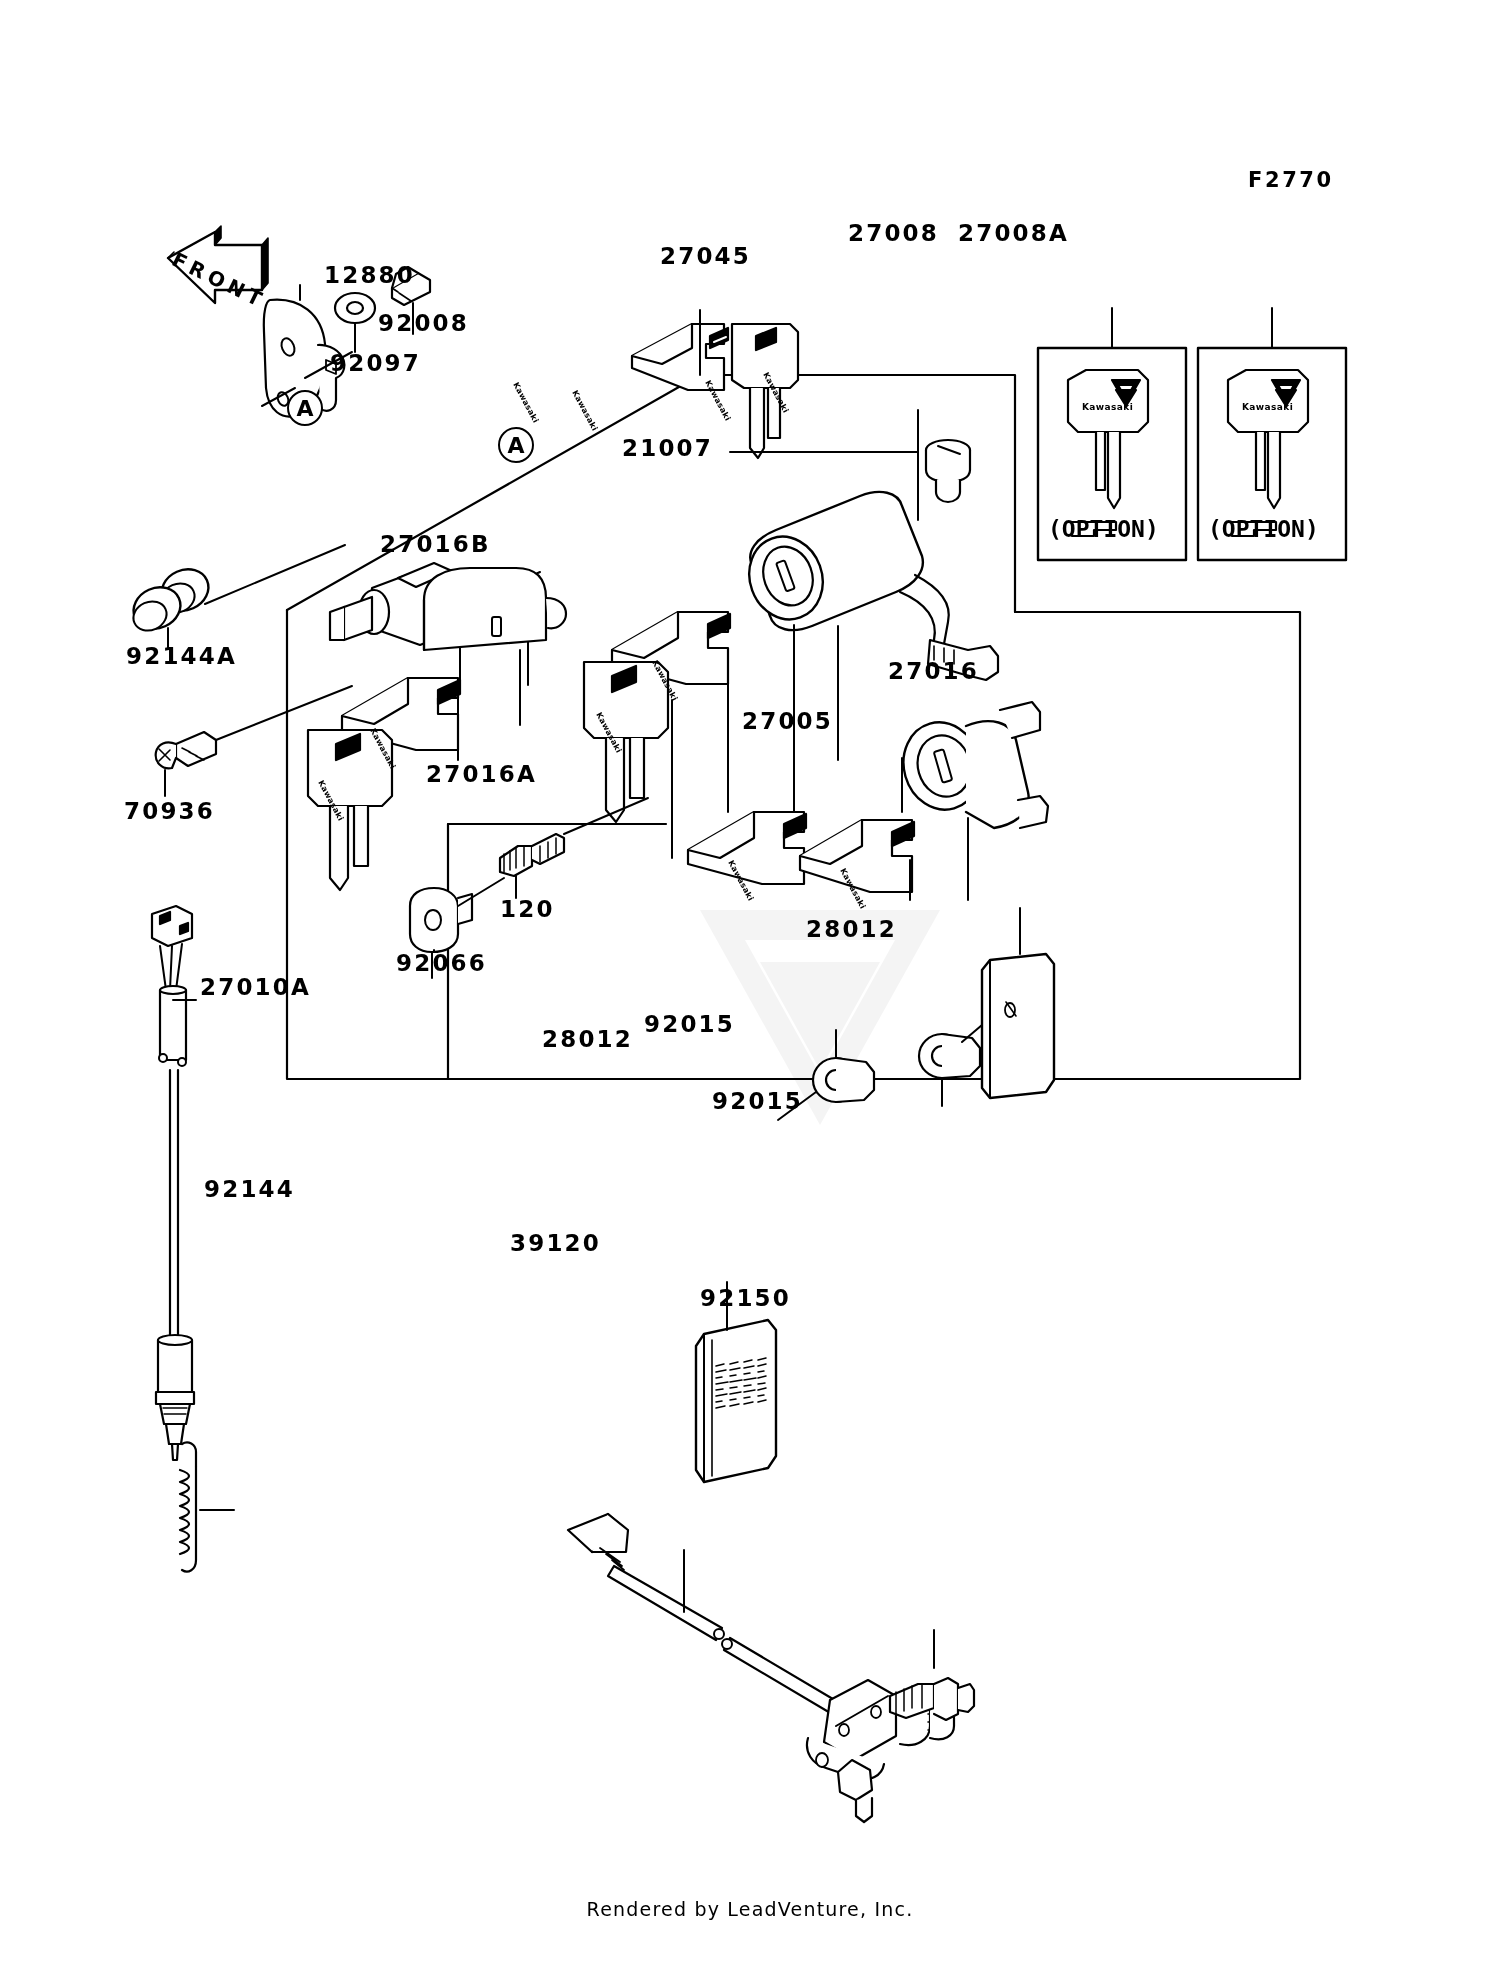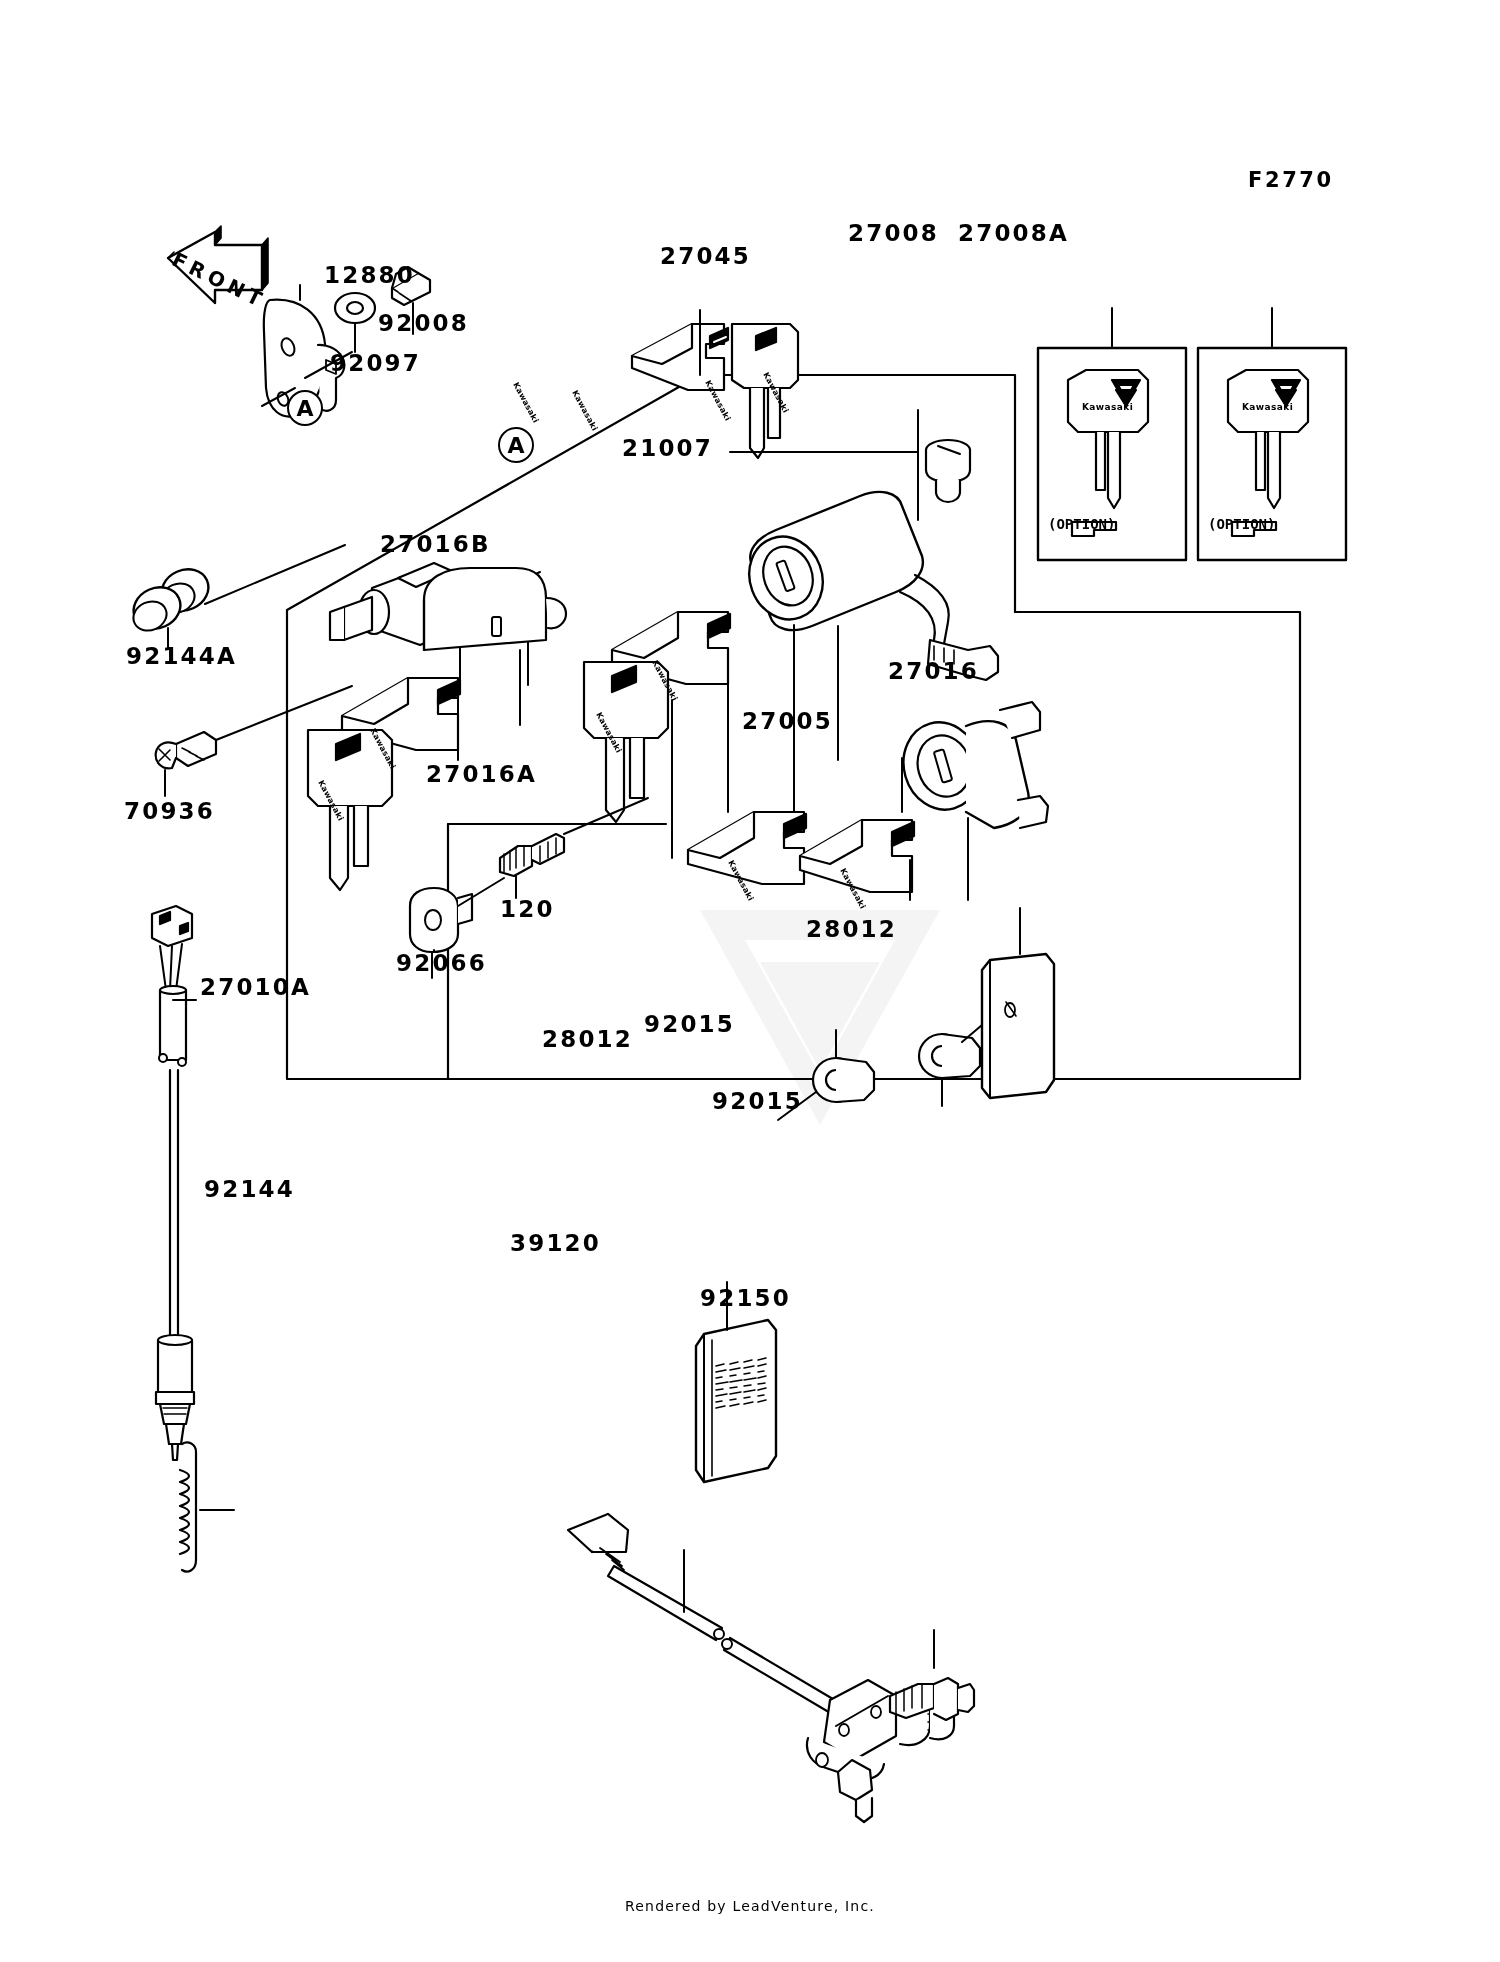"(OPTION)" .optlbl { font-size: 14px -> 23px }
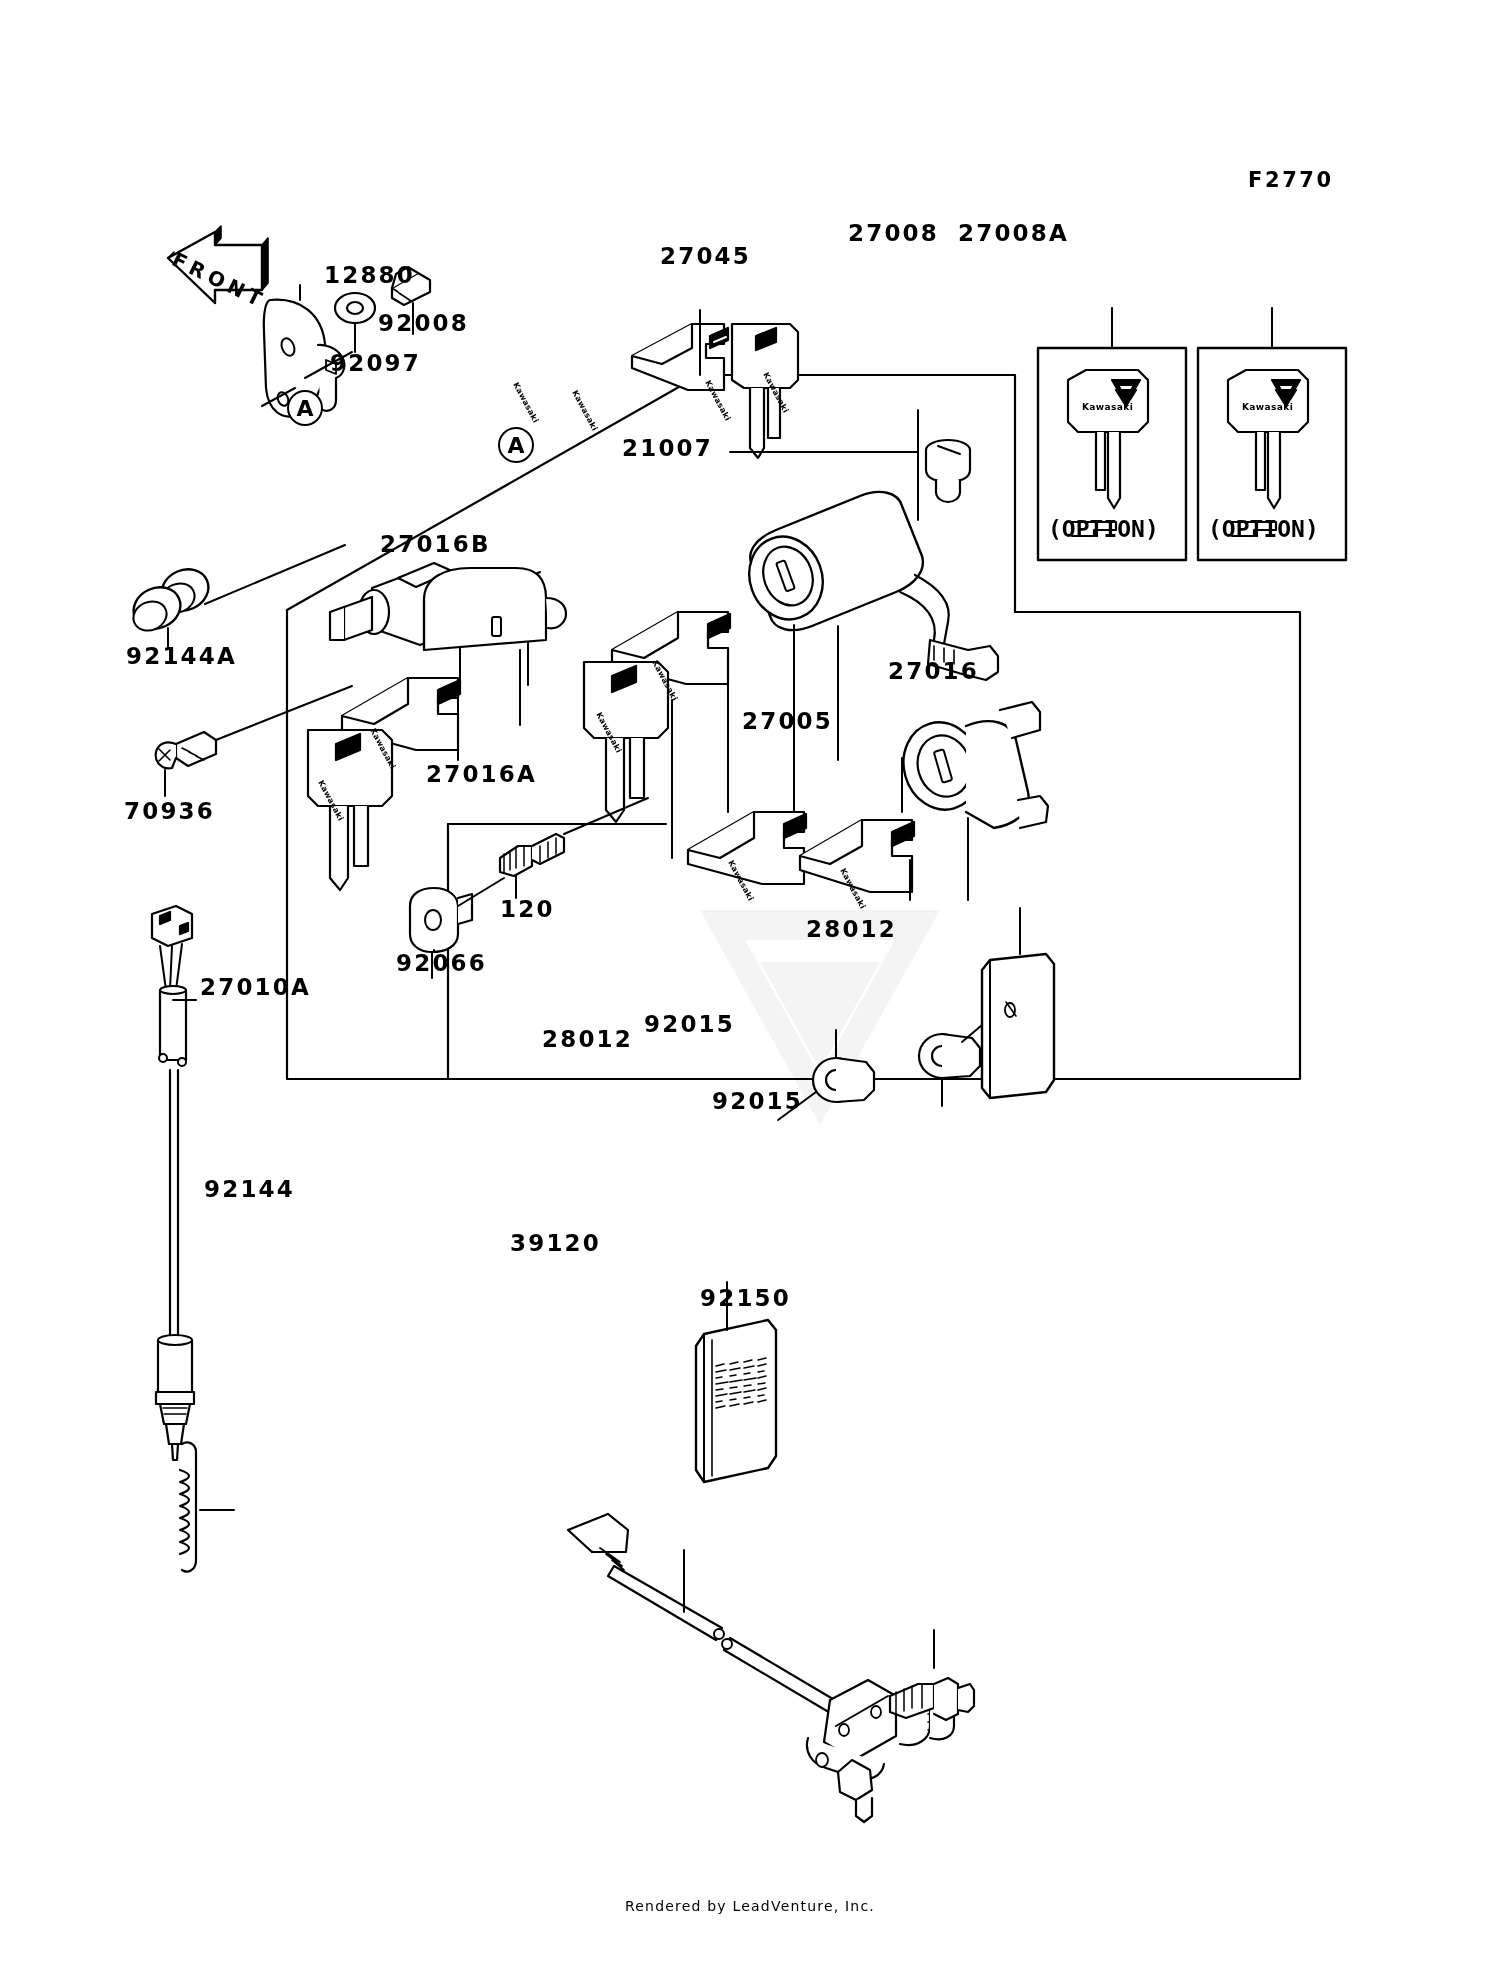"Rendered by LeadVenture, Inc." .footer { font-size: 14px -> 19px }
